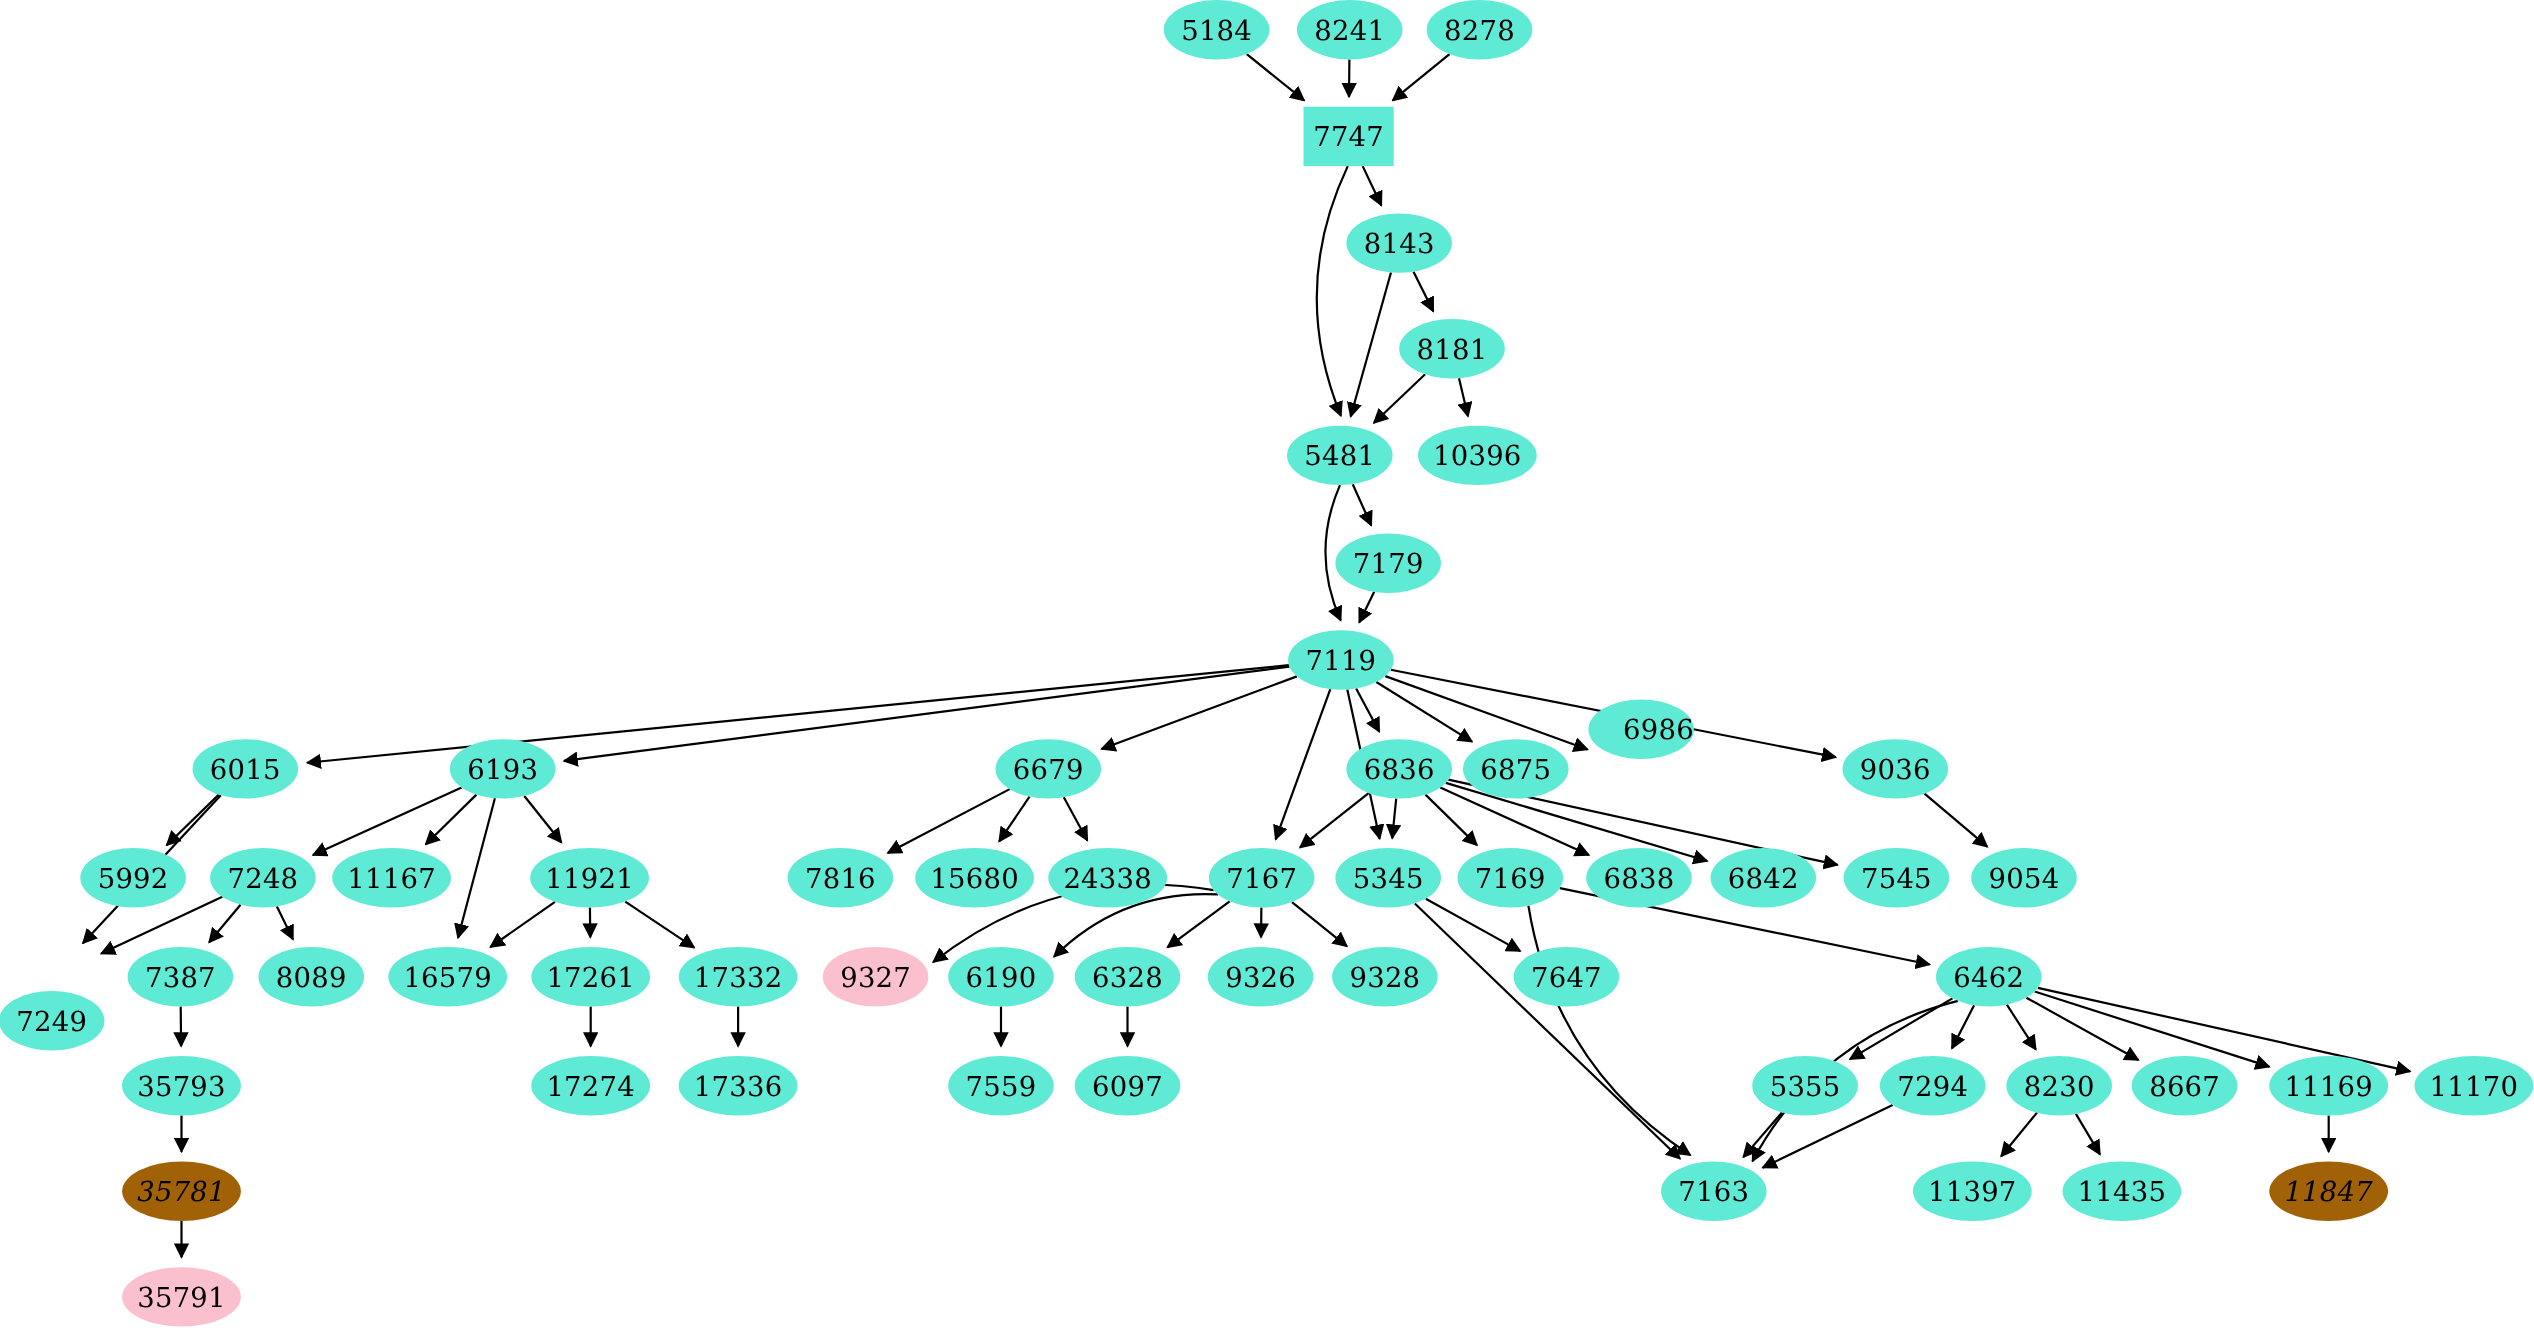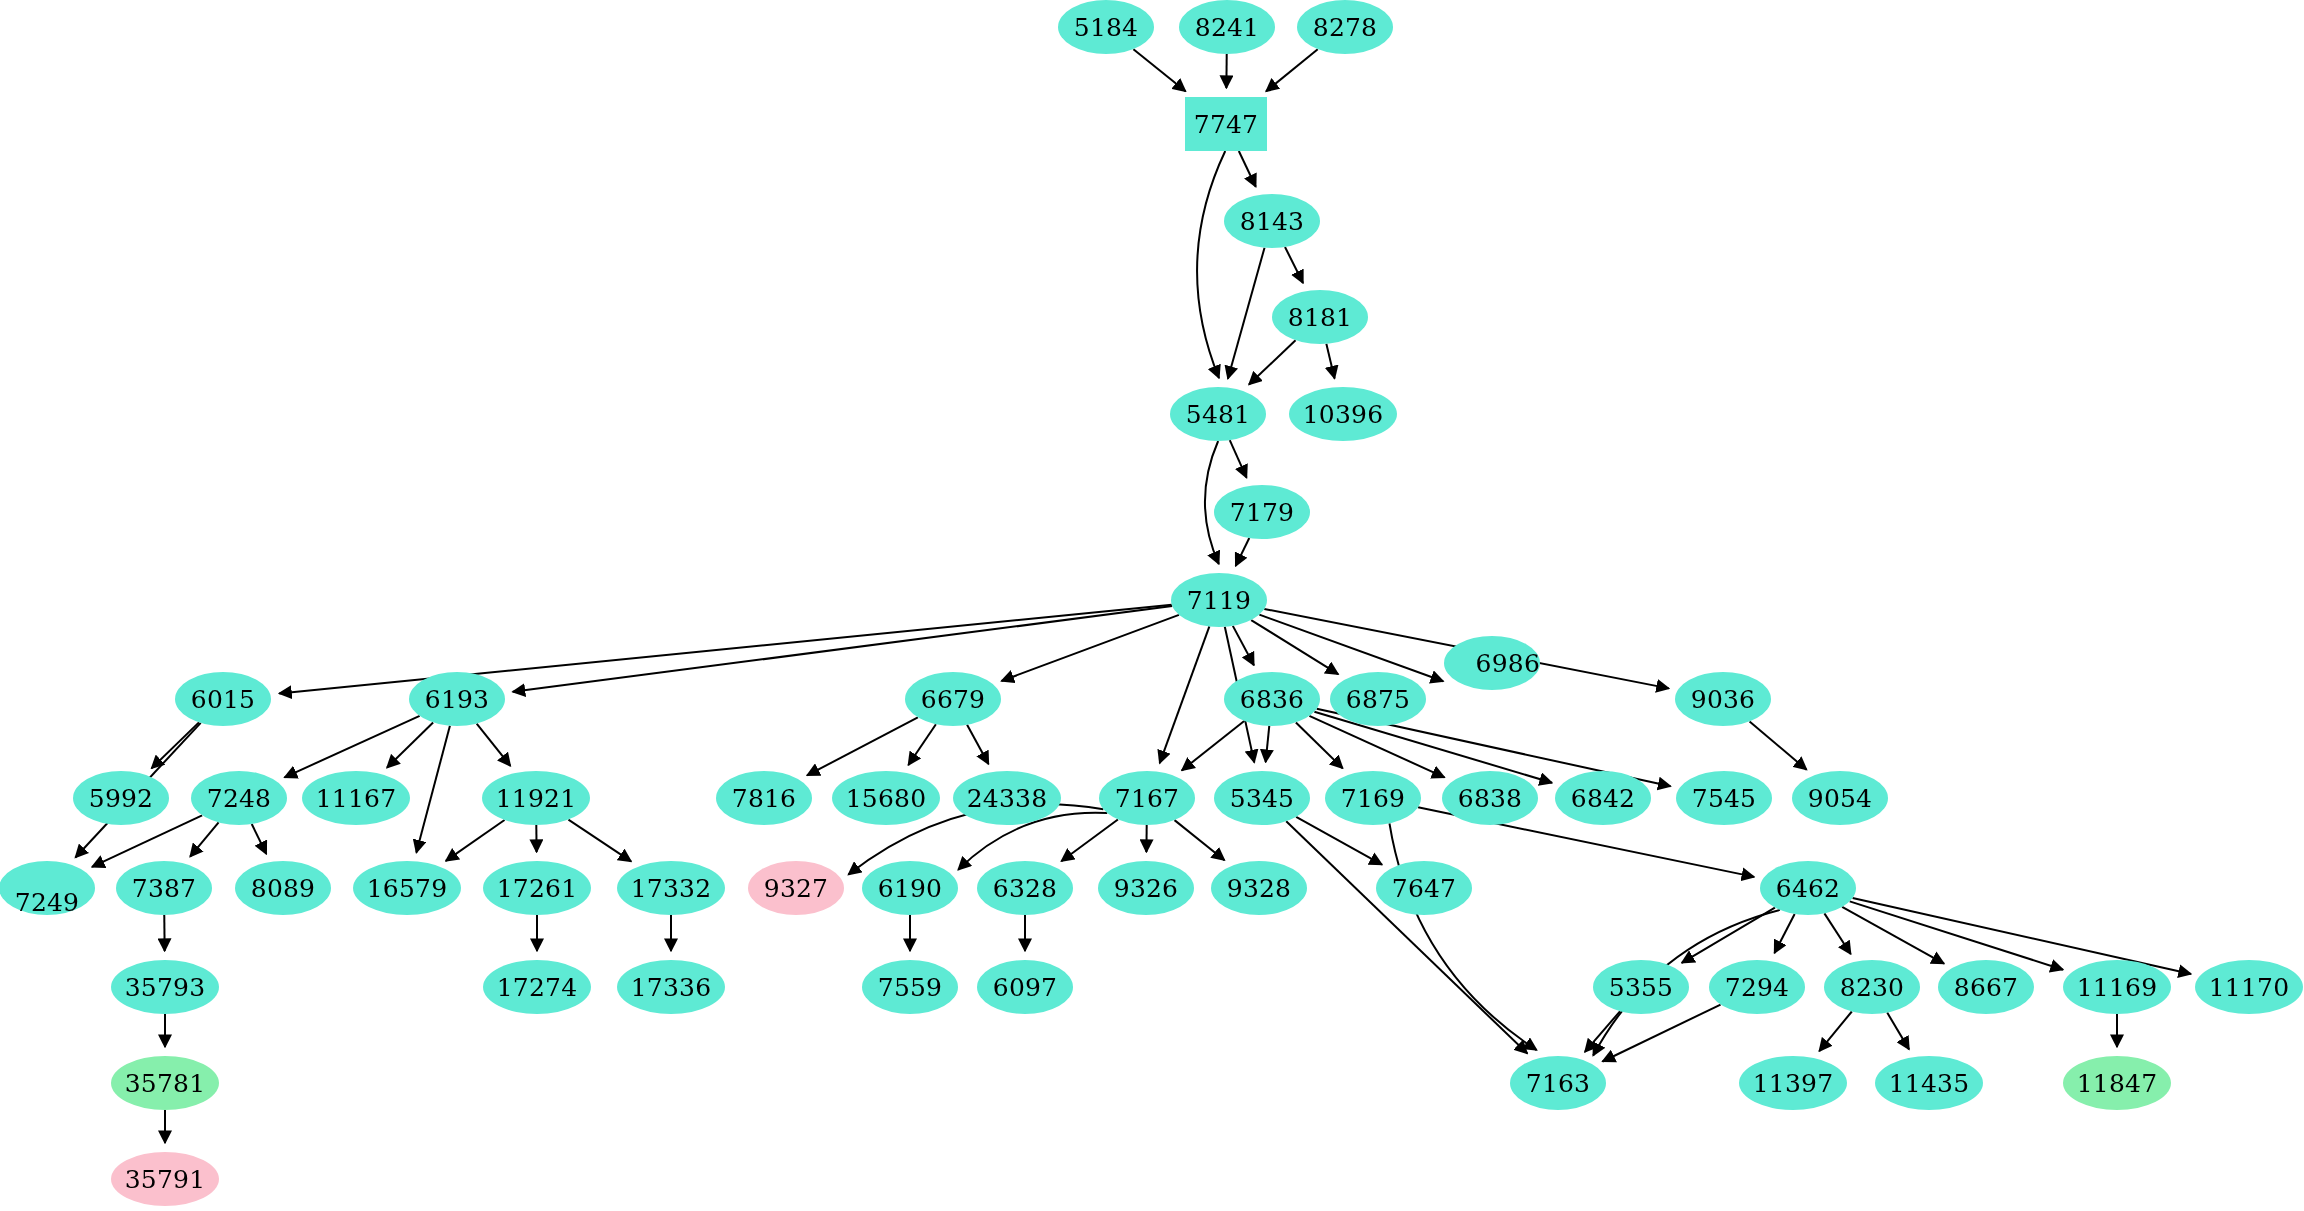"7249" div.node { align-items: flex-end -> none; top: 861px -> 901px }
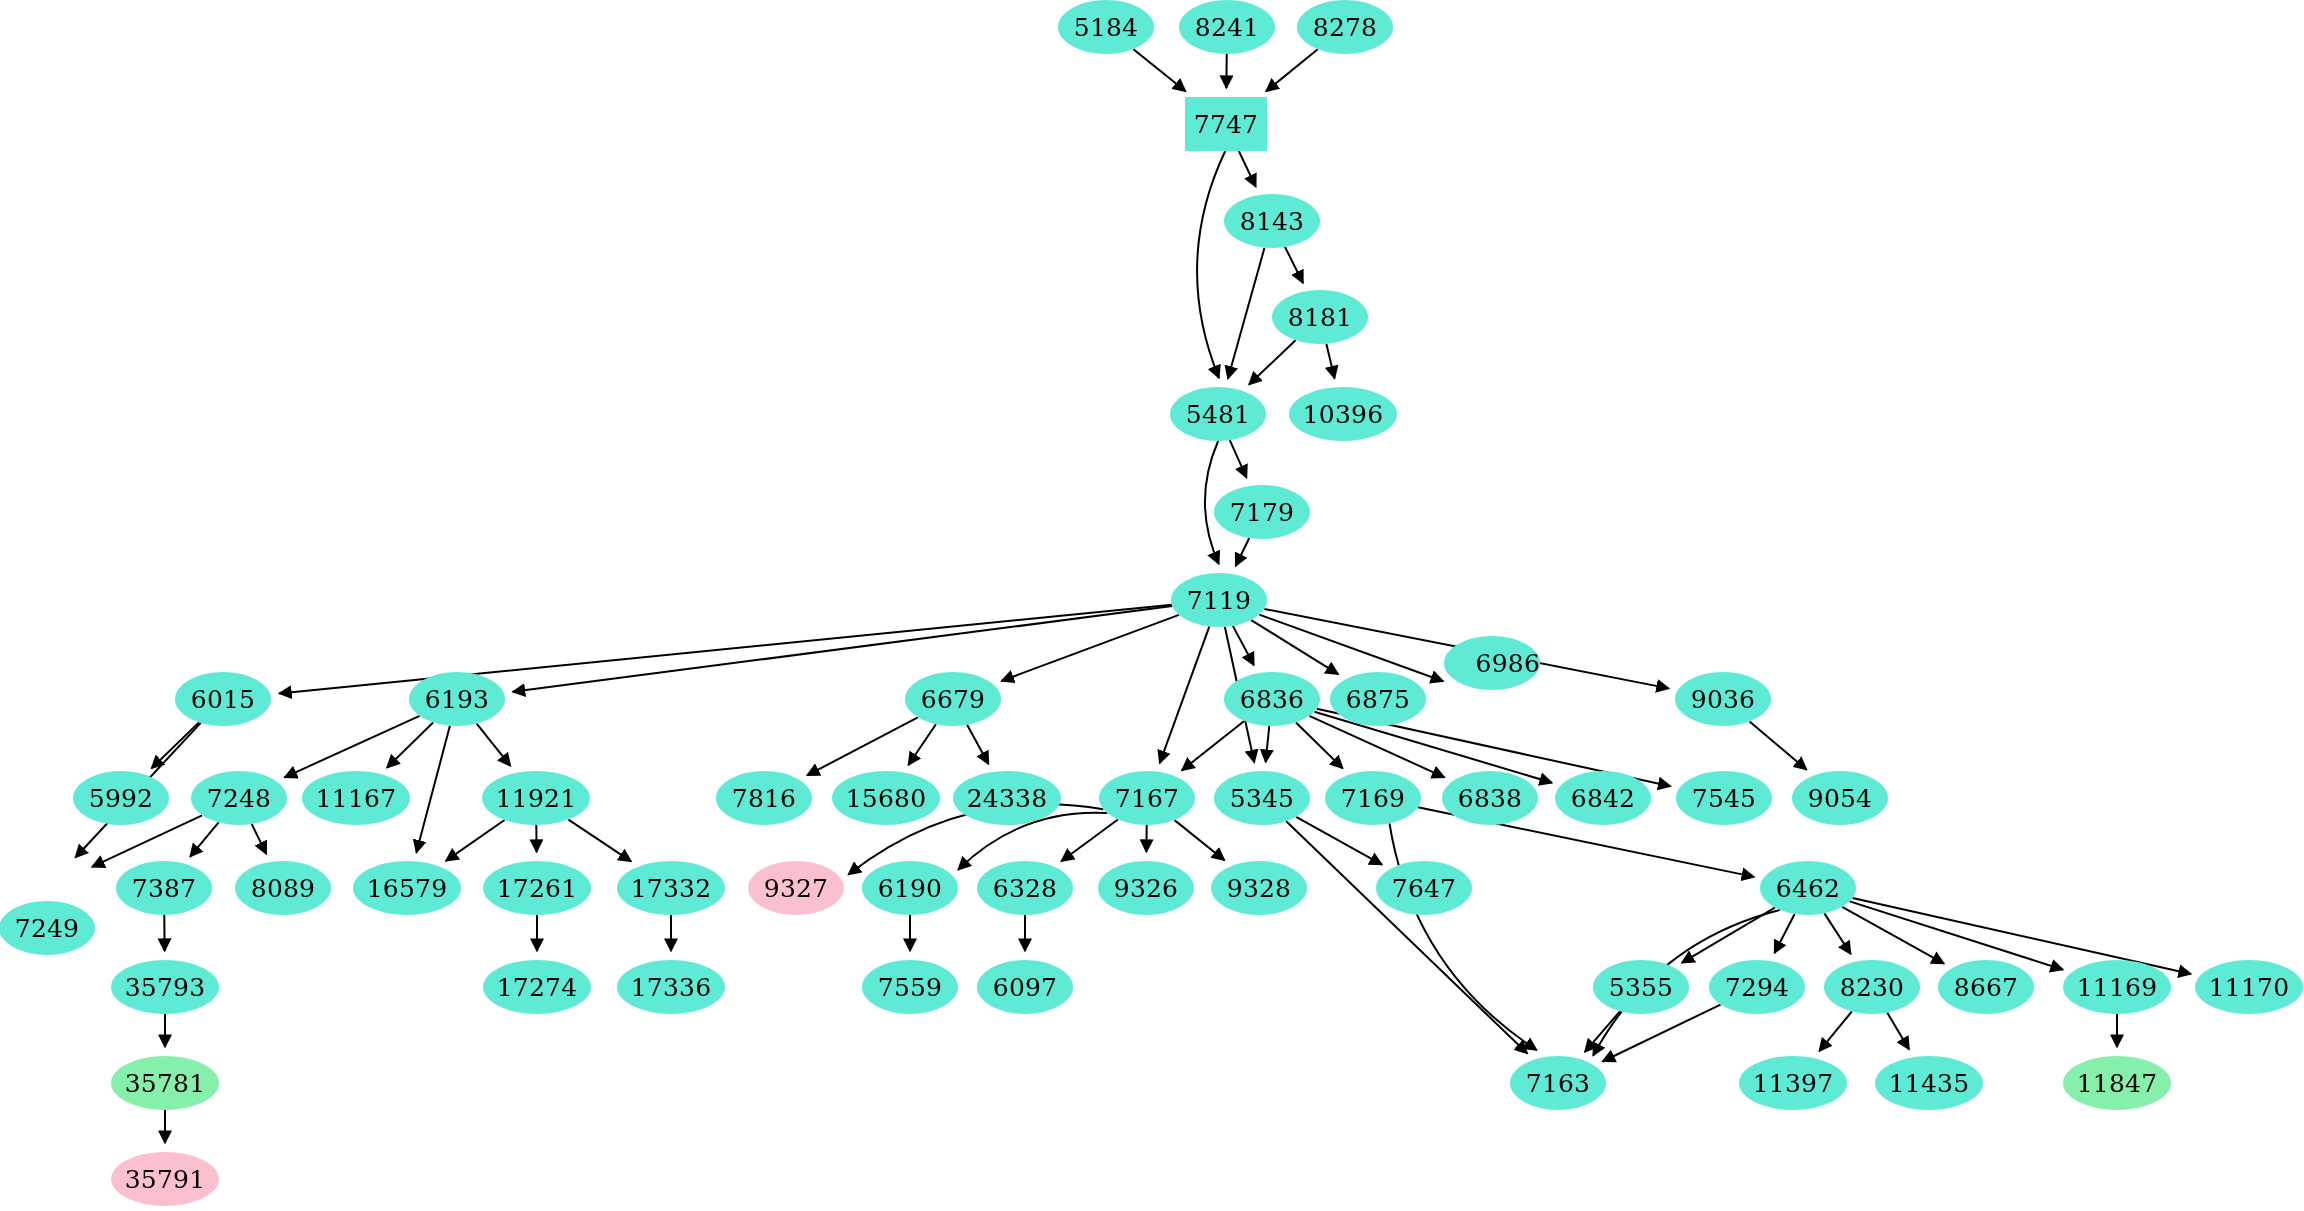"35781" .node.fill-slate { background: #86efac -> #a16207; font-style: none -> italic }
